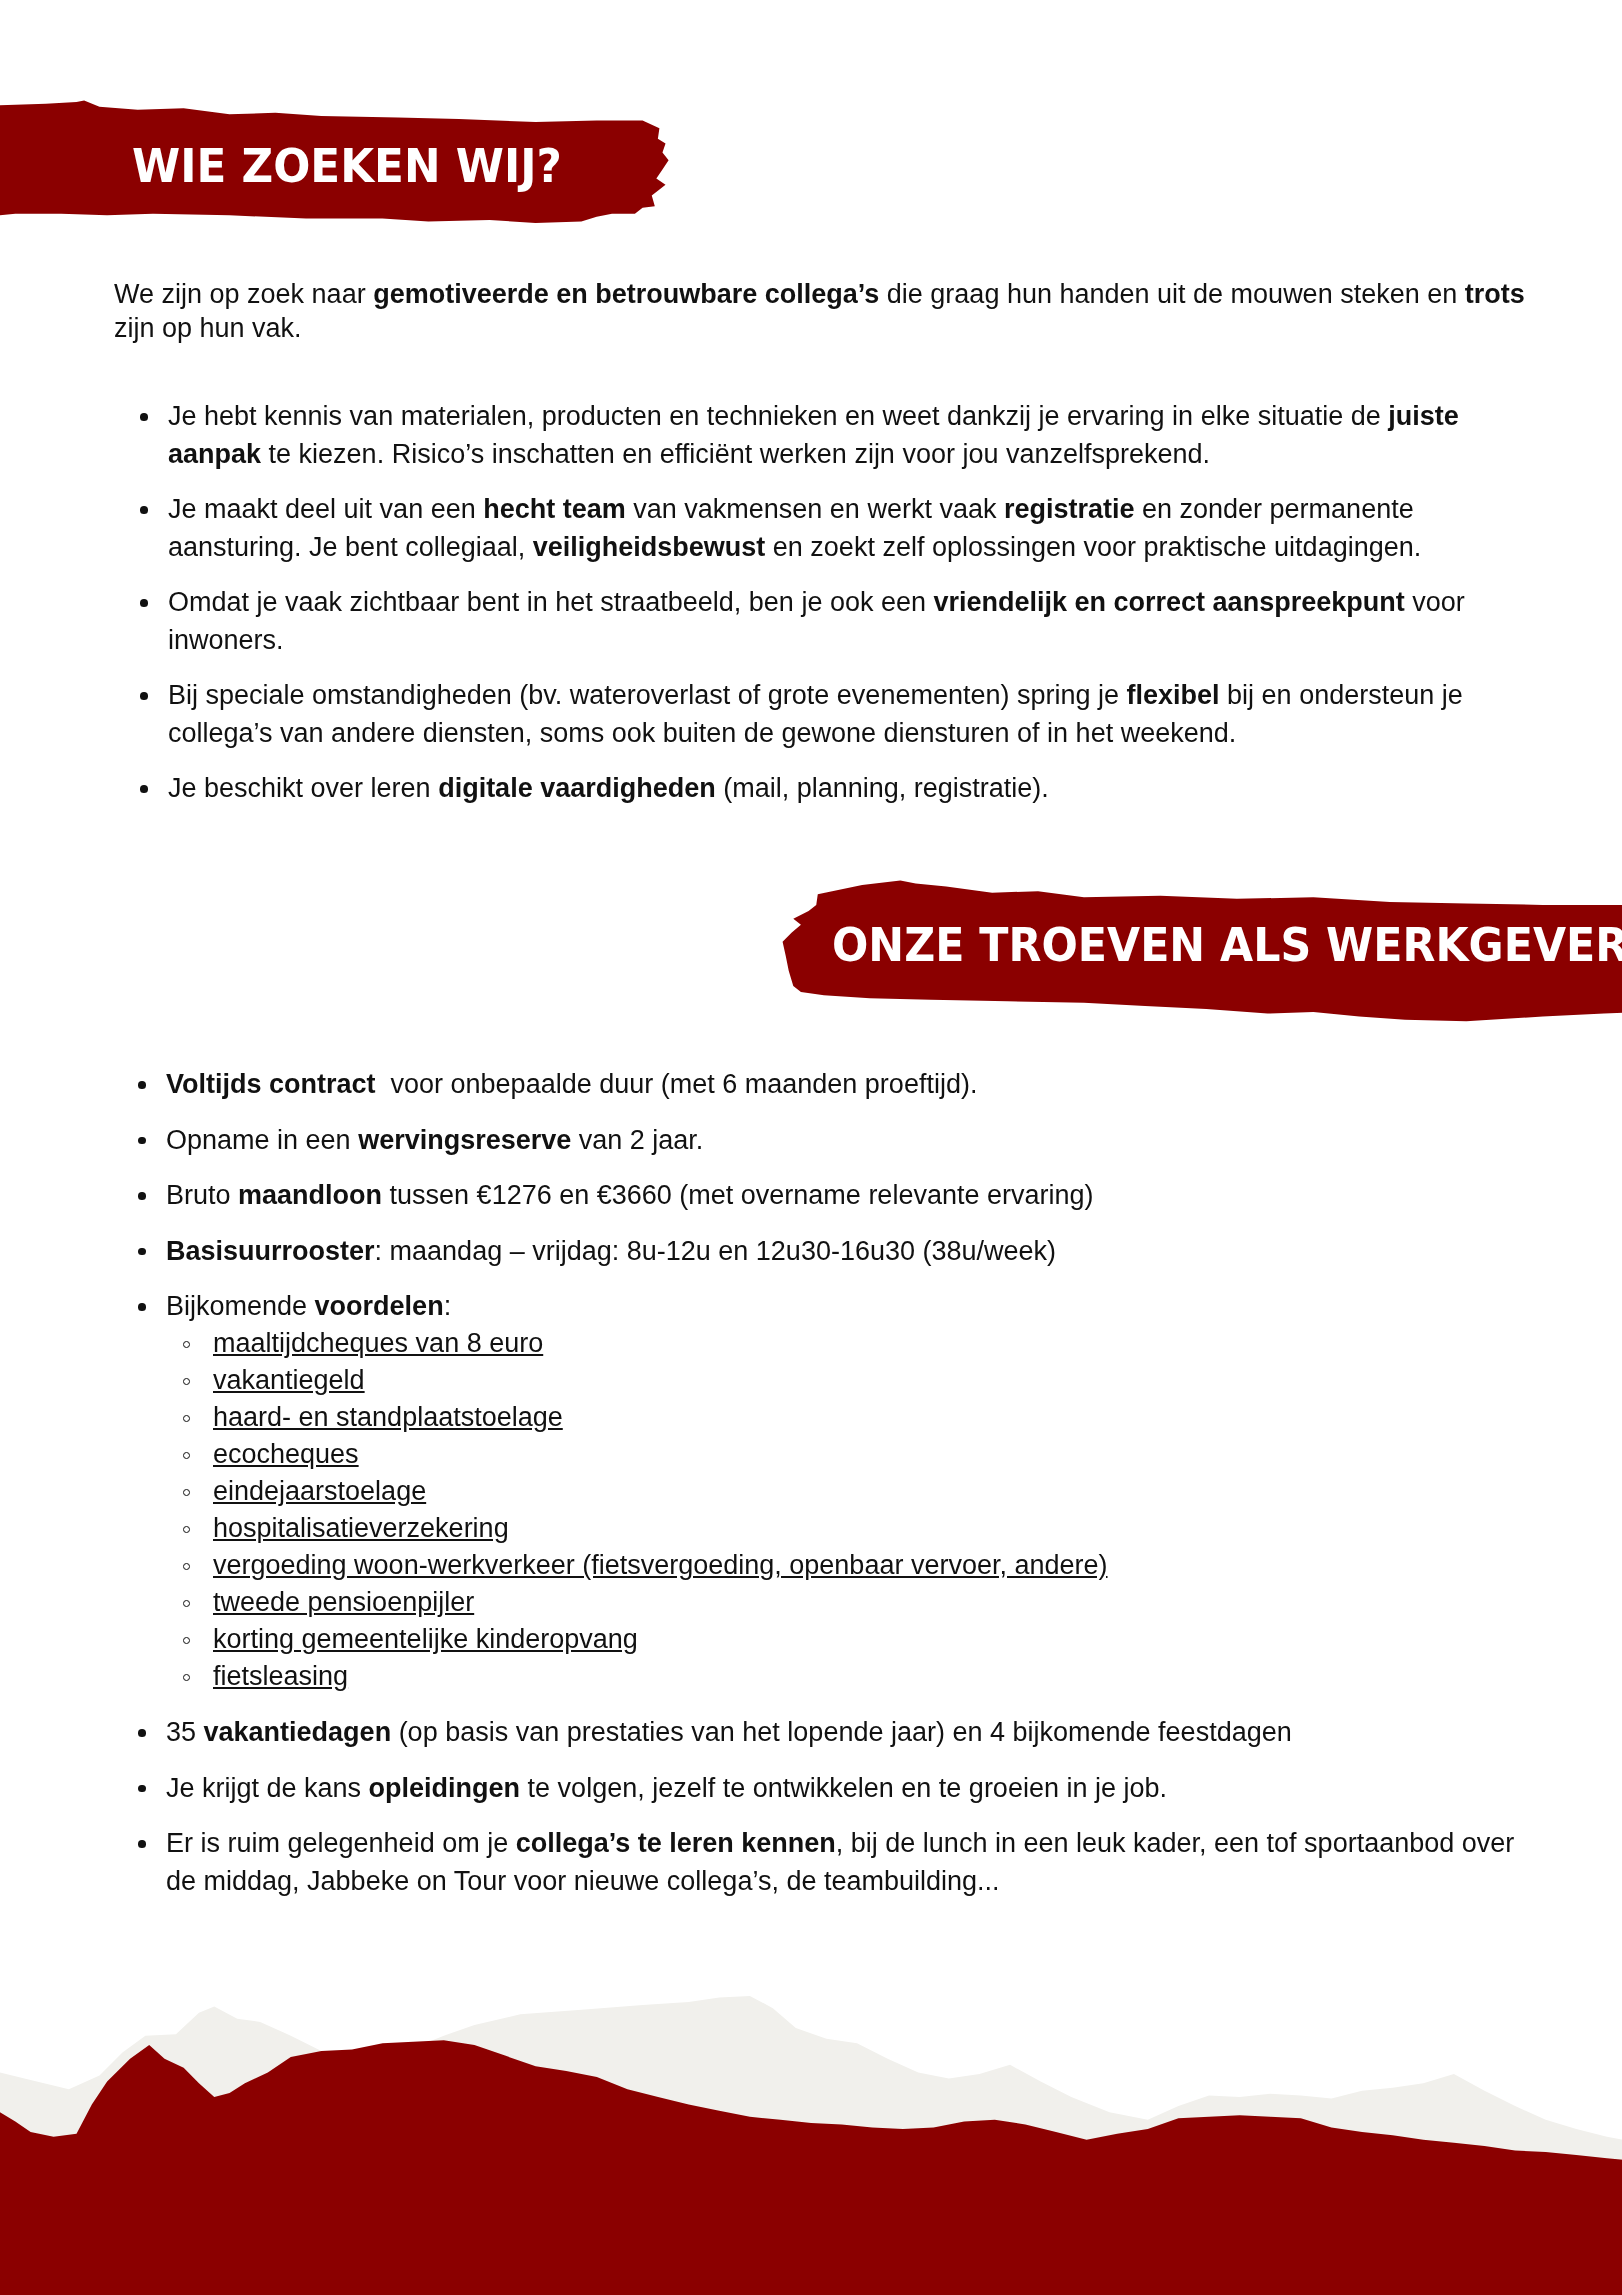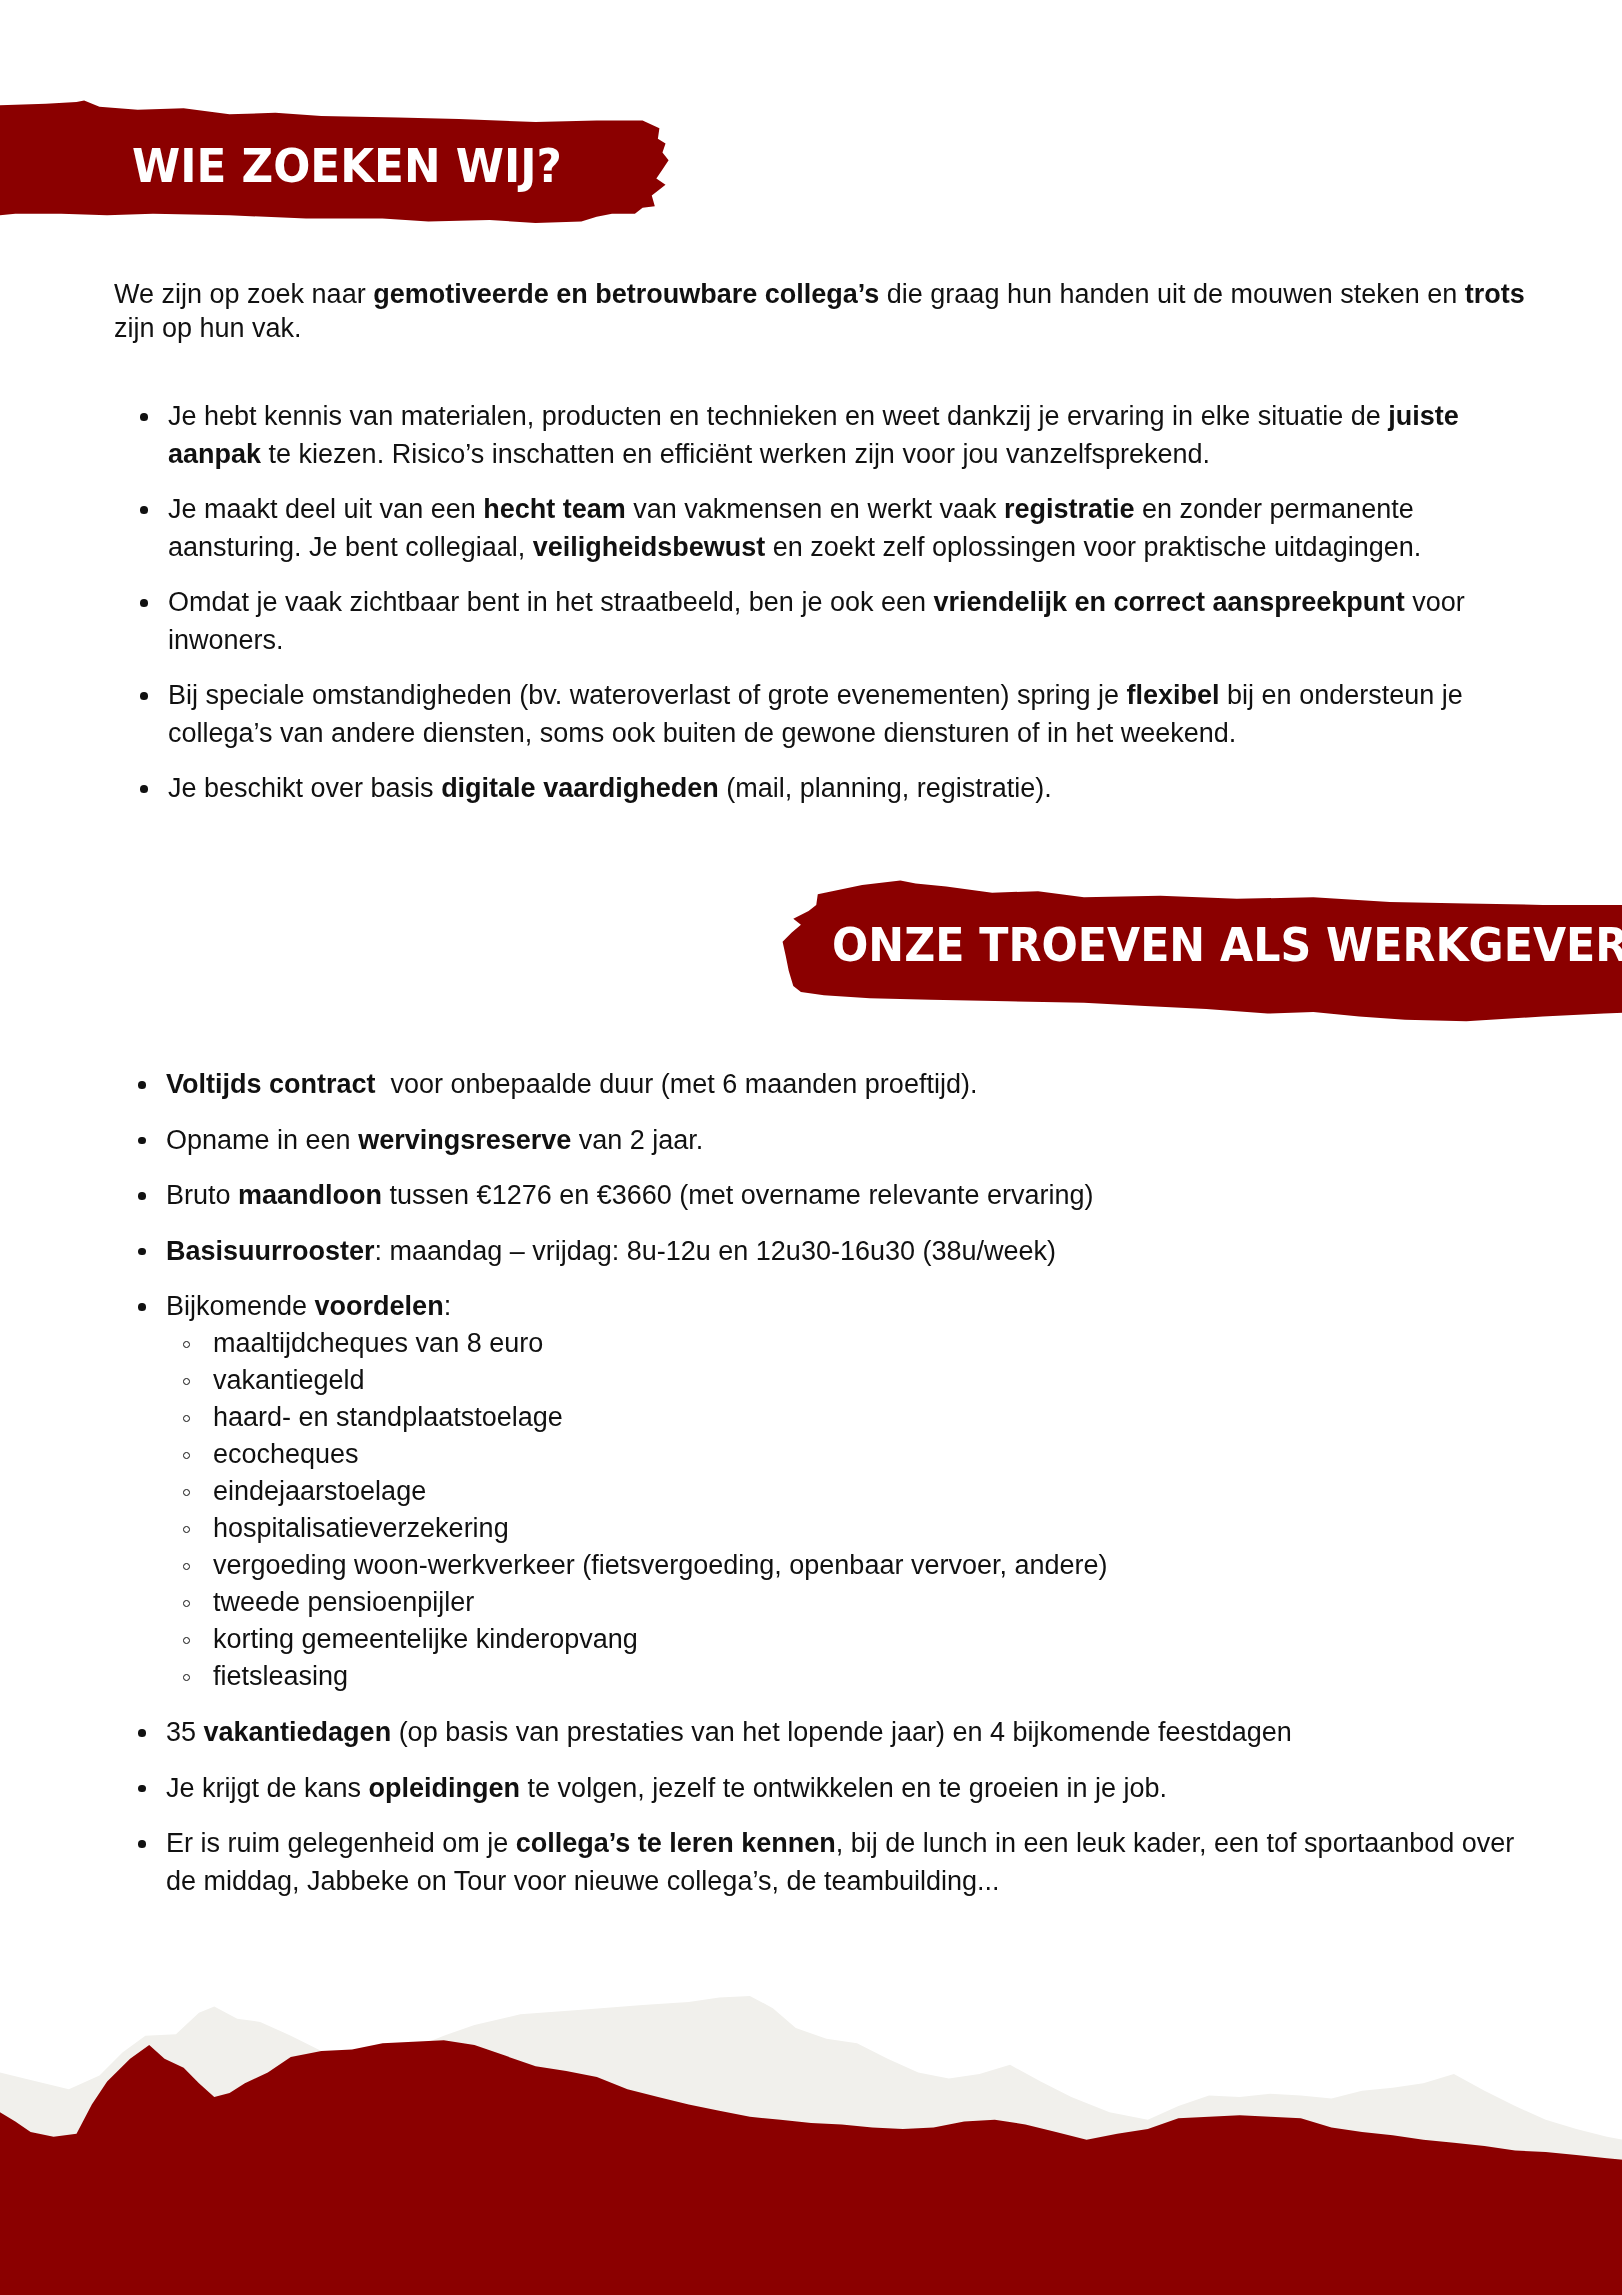"Je beschikt over basis" span { text: basis -> leren }
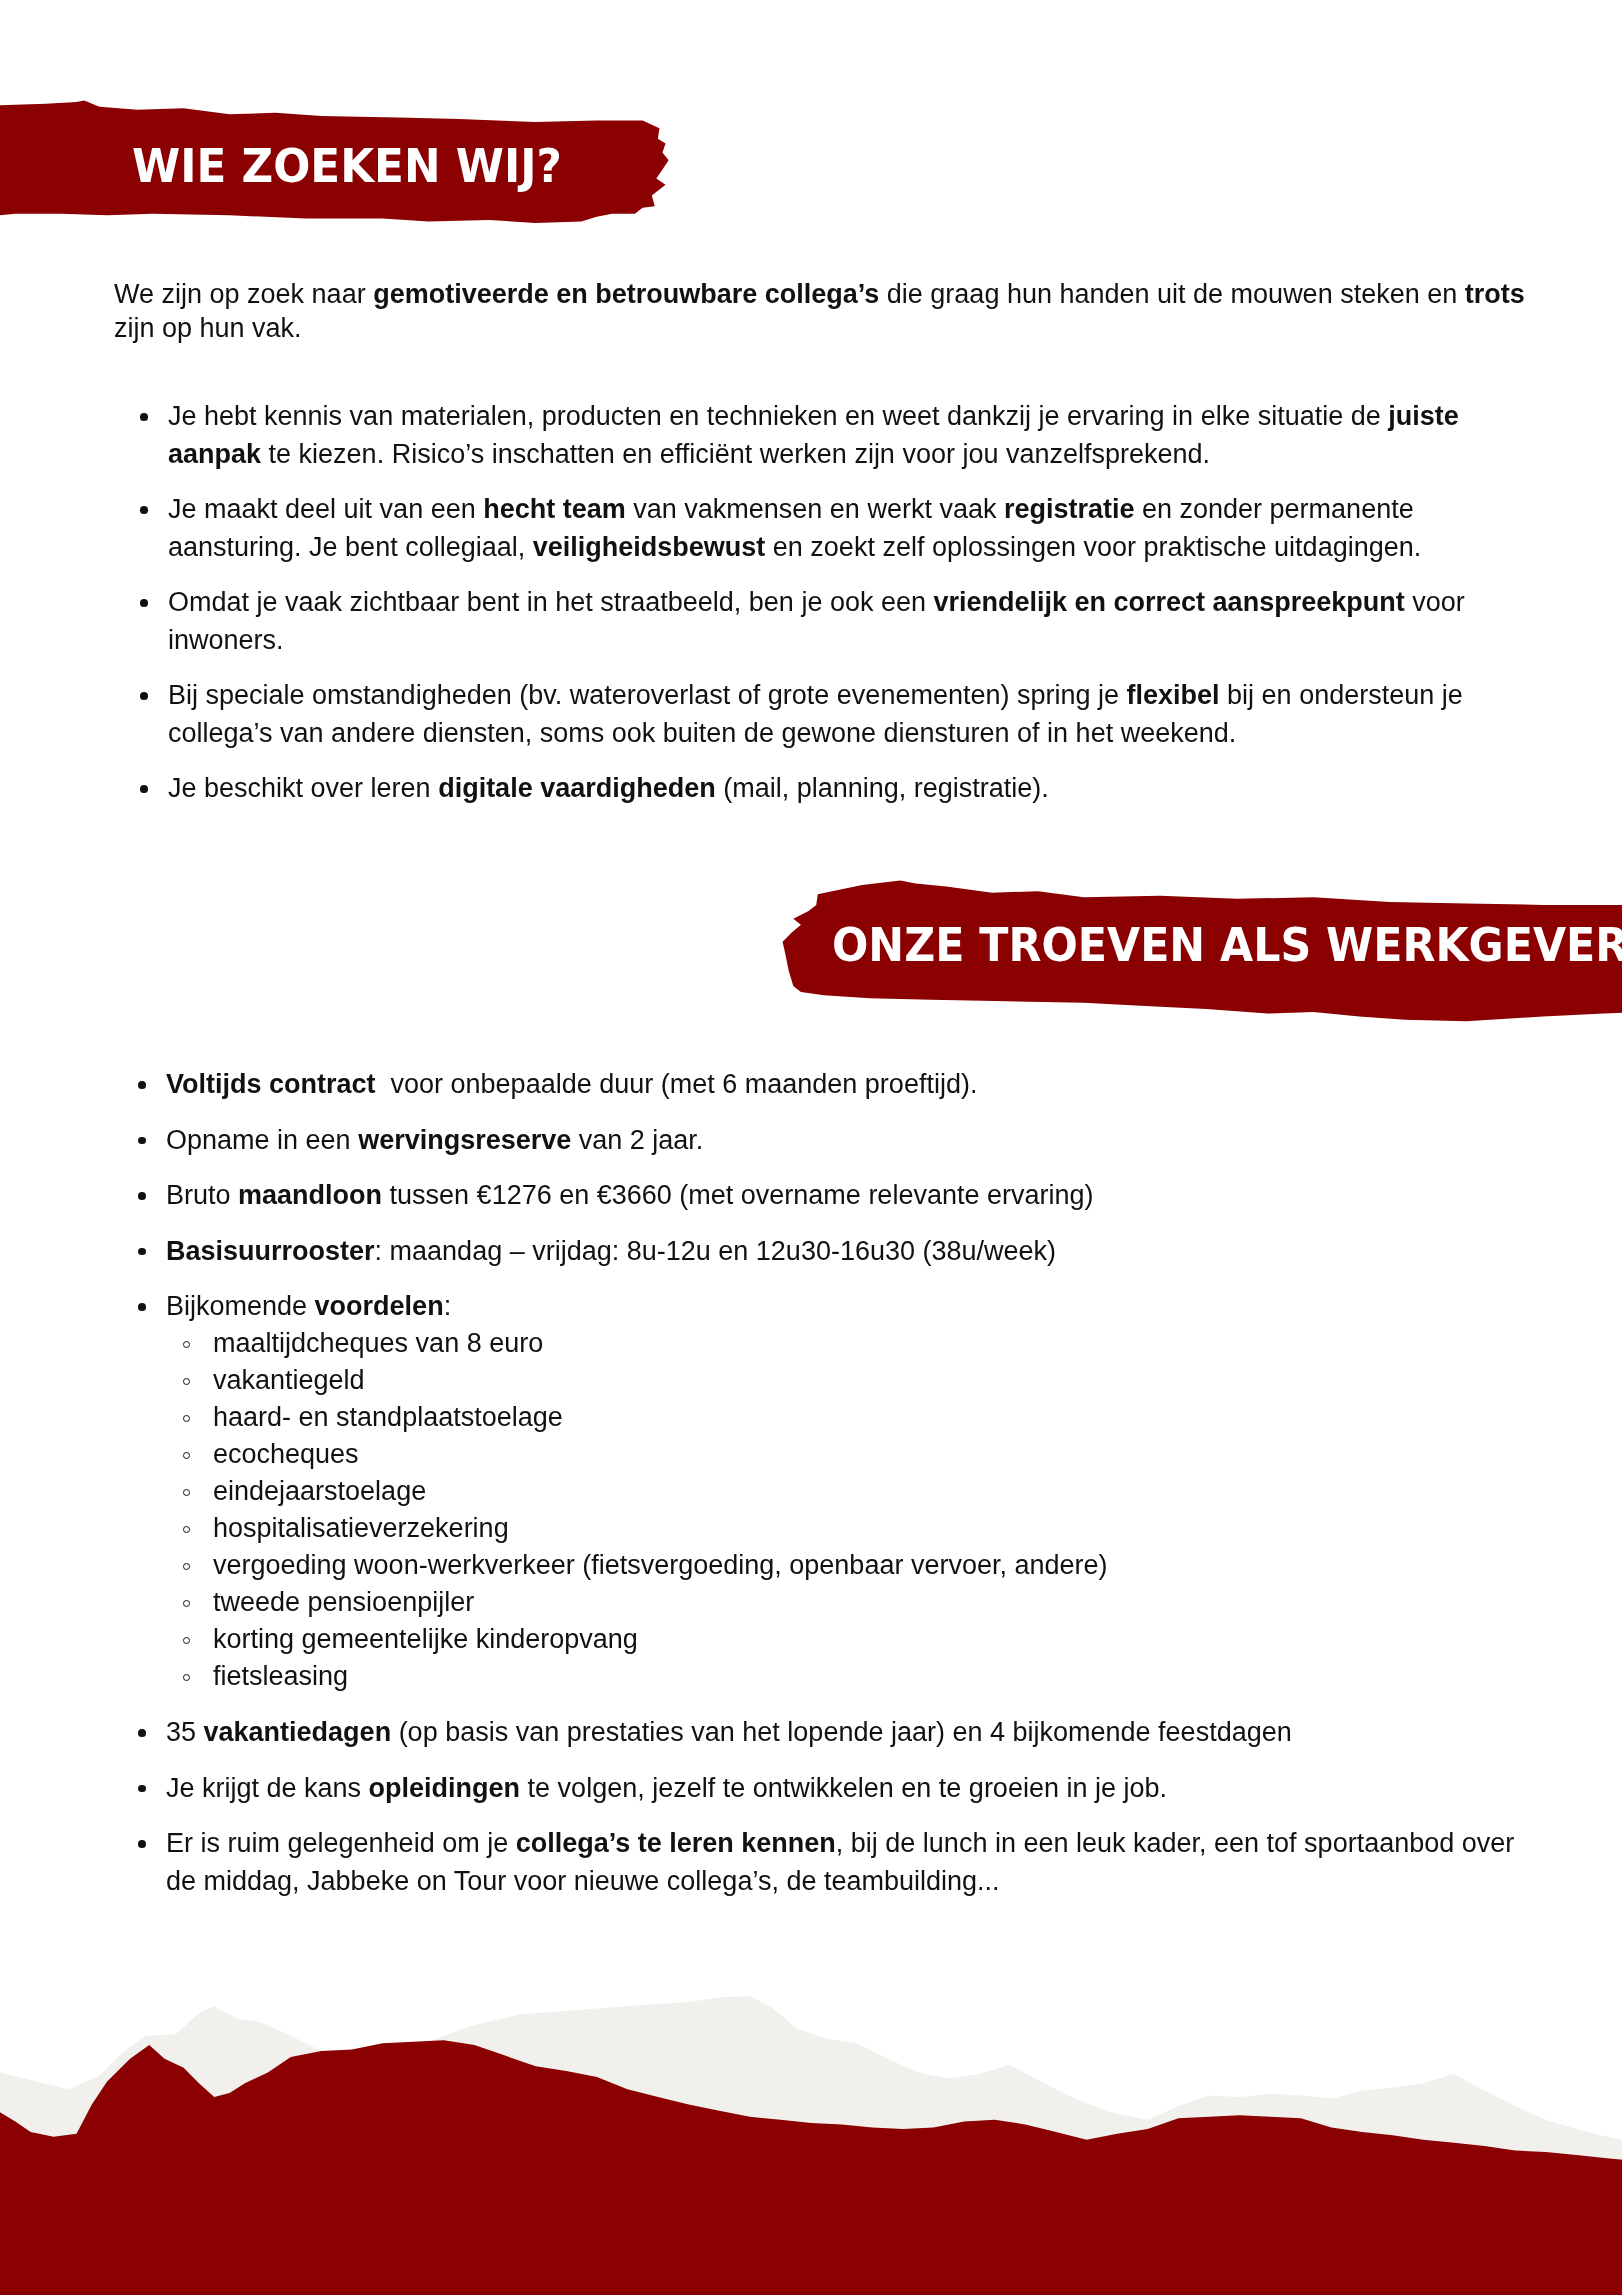"maaltijdcheques van 8 euro" ul.sub > li { text-decoration: none -> underline }
